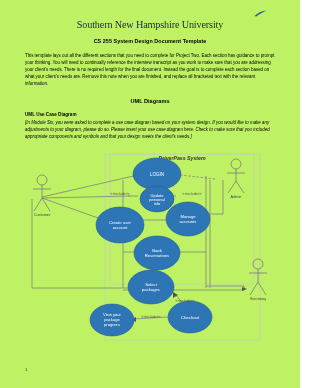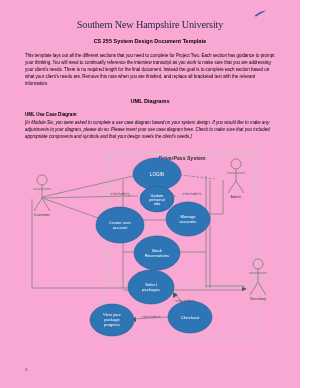"Southern New Hampshire University" .page { background: #f9a8d4 -> #bef264 }
